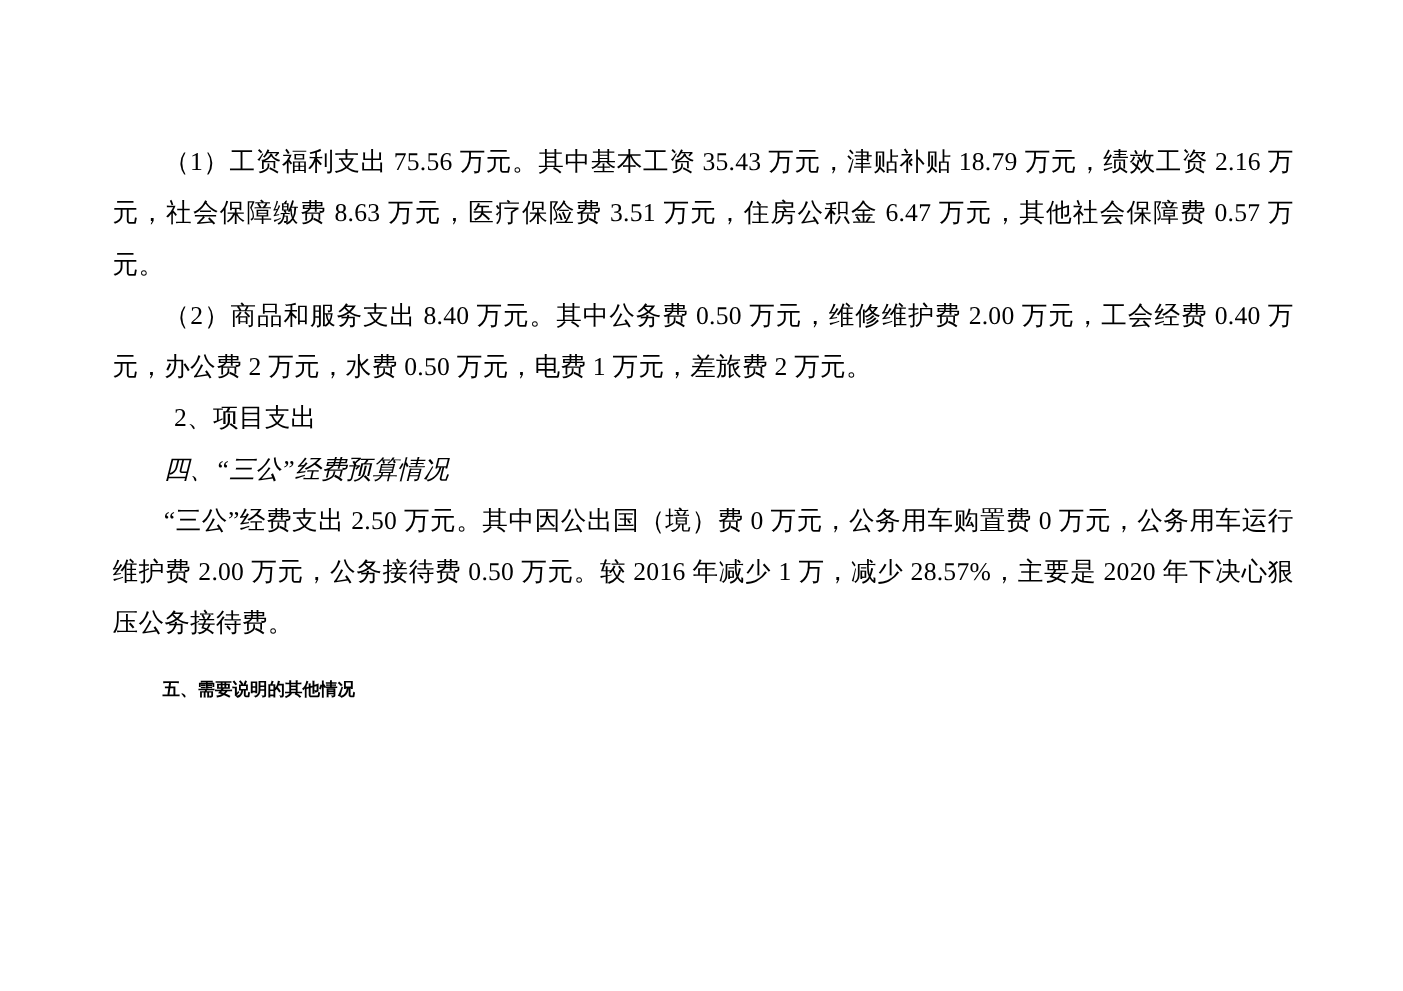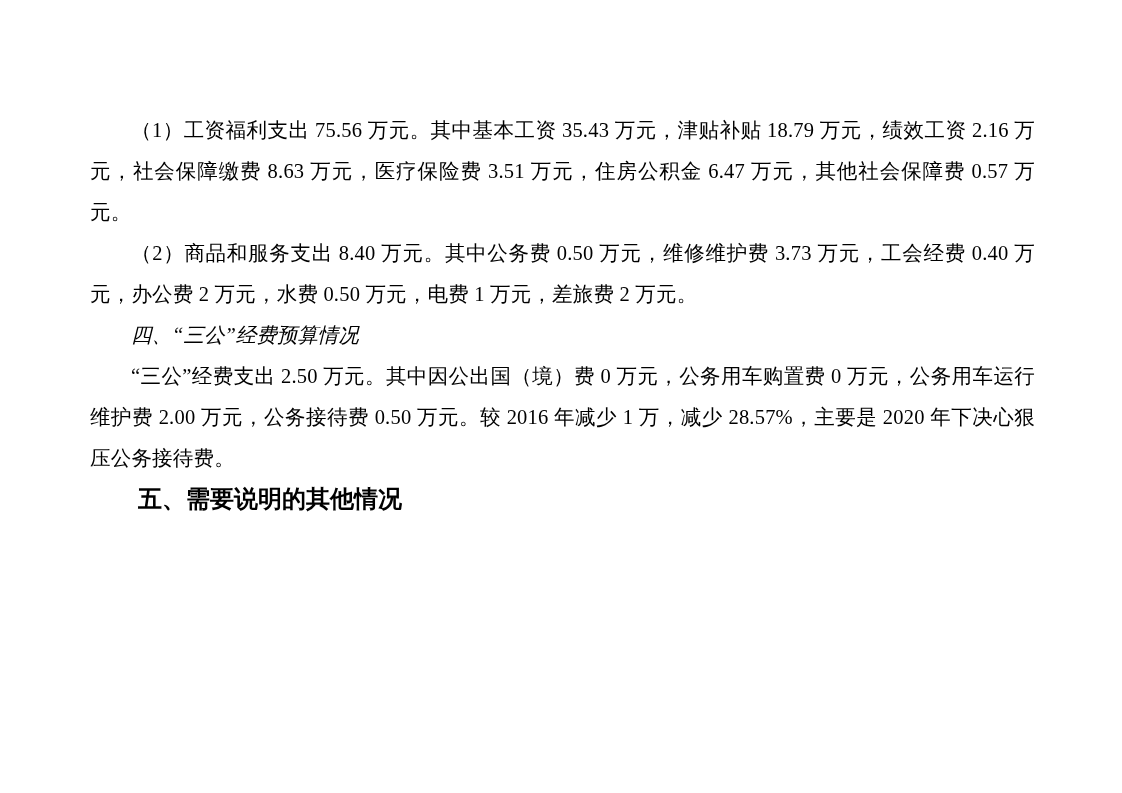"（2）商品和服务支出 8.40 万元。其中公务费 0.50 万元，维修维护费" p.para { text: 3.73 -> 2.00 }
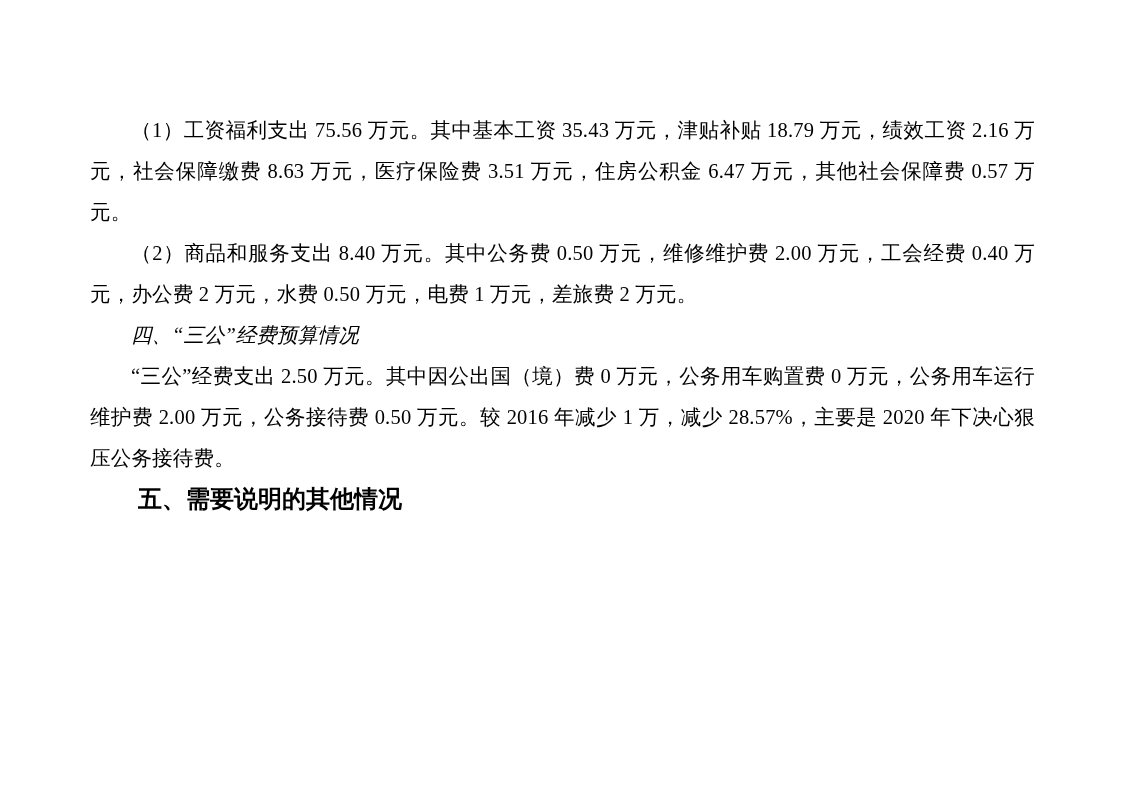"2、项目支出" p.para { html: none -> <p>2、项目支出</p> }
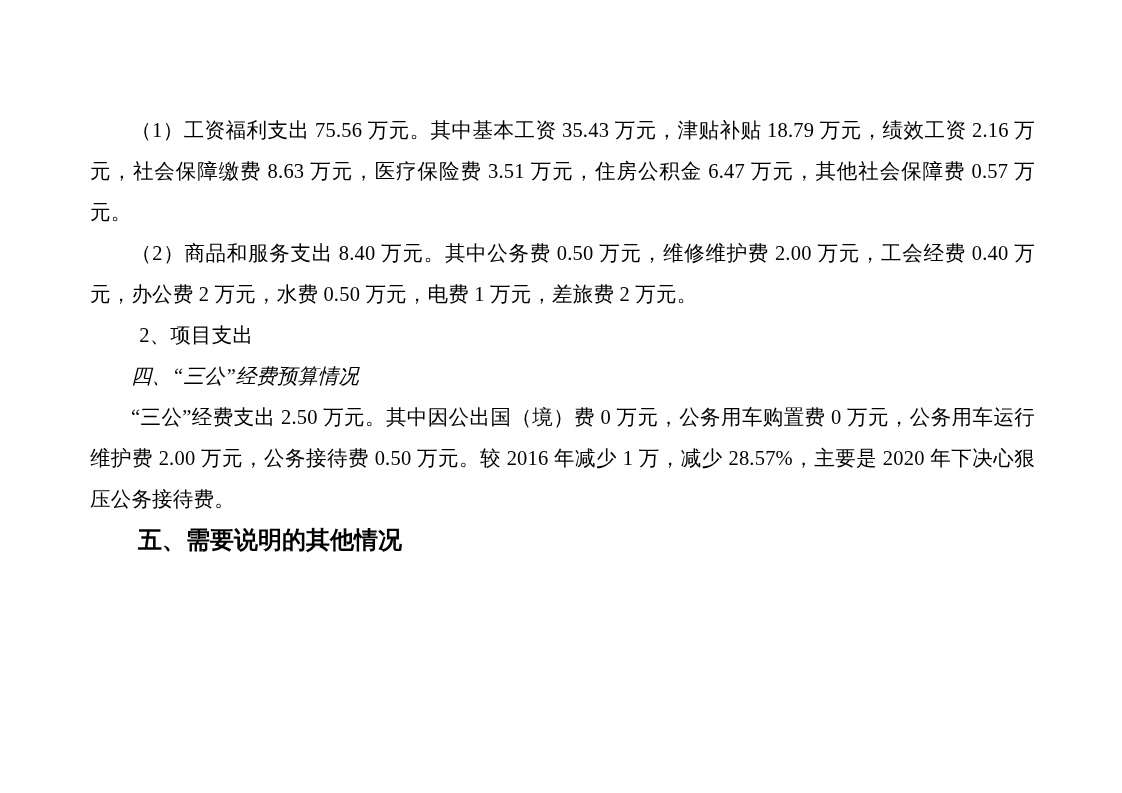"五、需要说明的其他情况" .heading-bold { font-size: 24px -> 14px; margin: 0 -> 12px }
